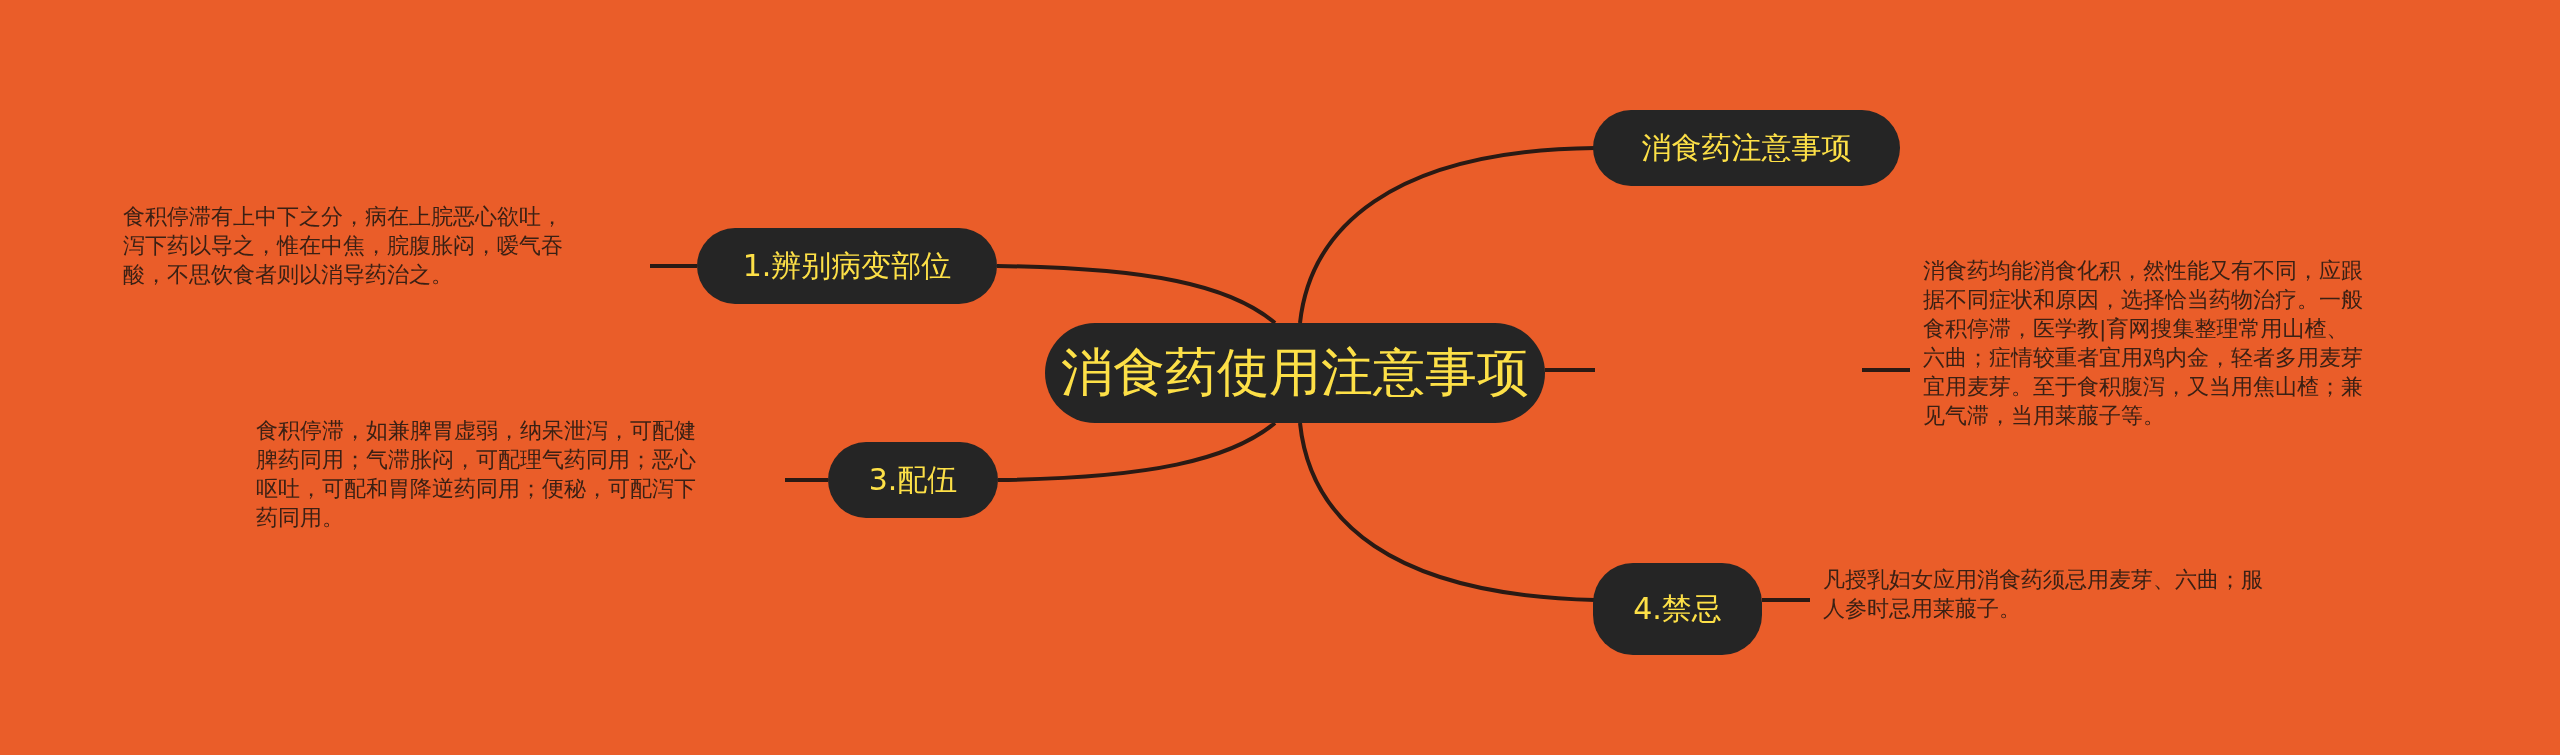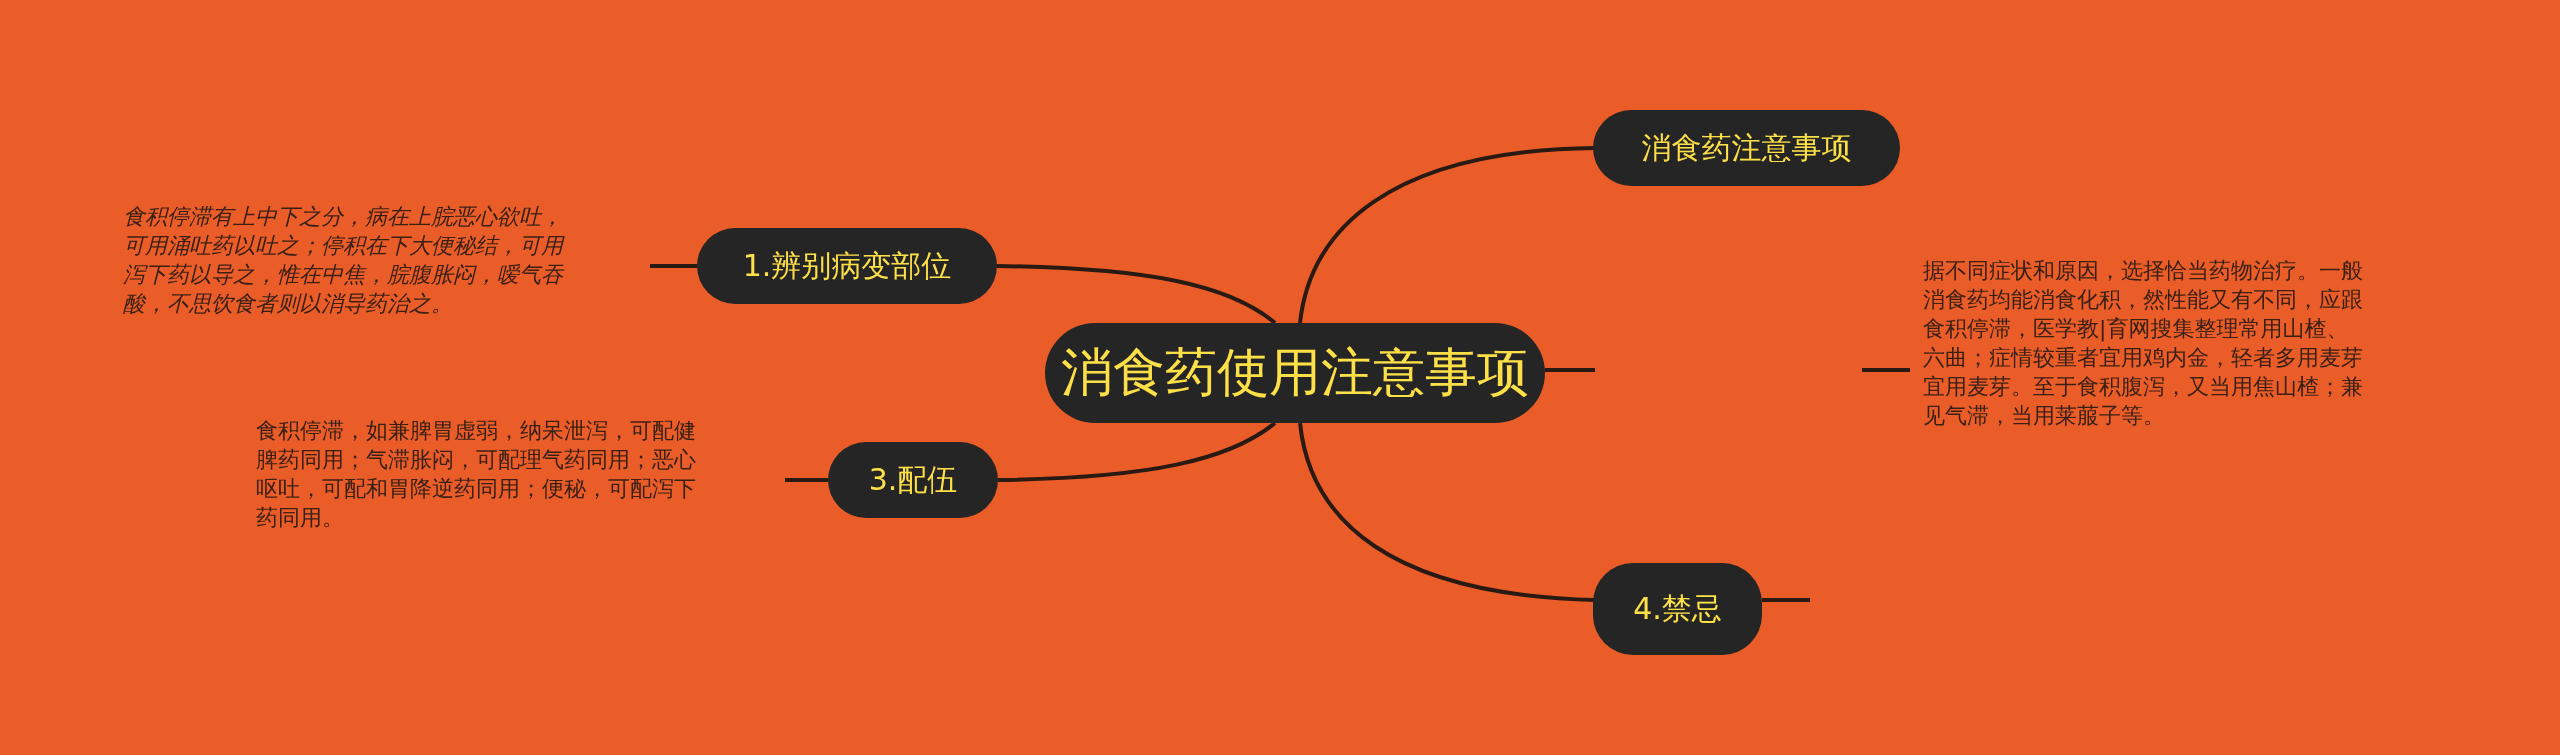"食积停滞有上中下之分，病在上脘恶心欲吐，" div.leaf { font-style: italic -> none }
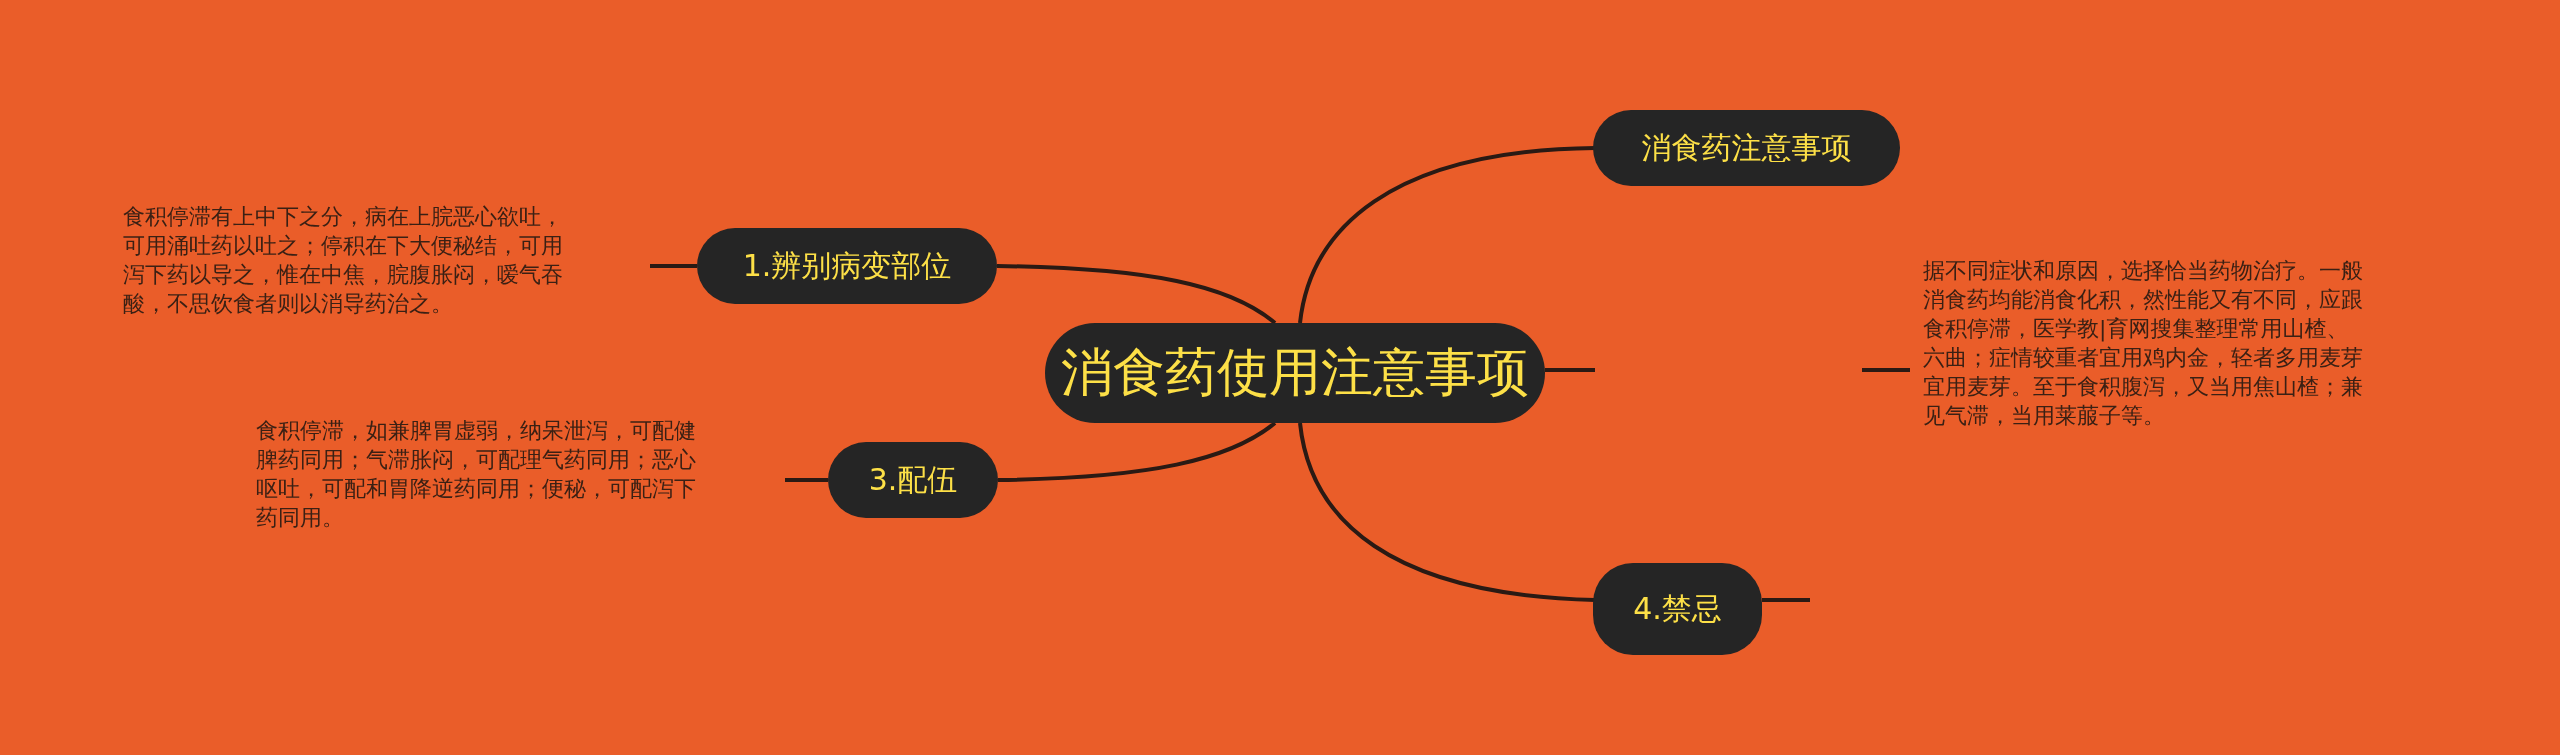"可用涌吐药以吐之；停积在下大便秘结，可用" div { html: <div>可用涌吐药以吐之；停积在下大便秘结，可用</div> -> none }
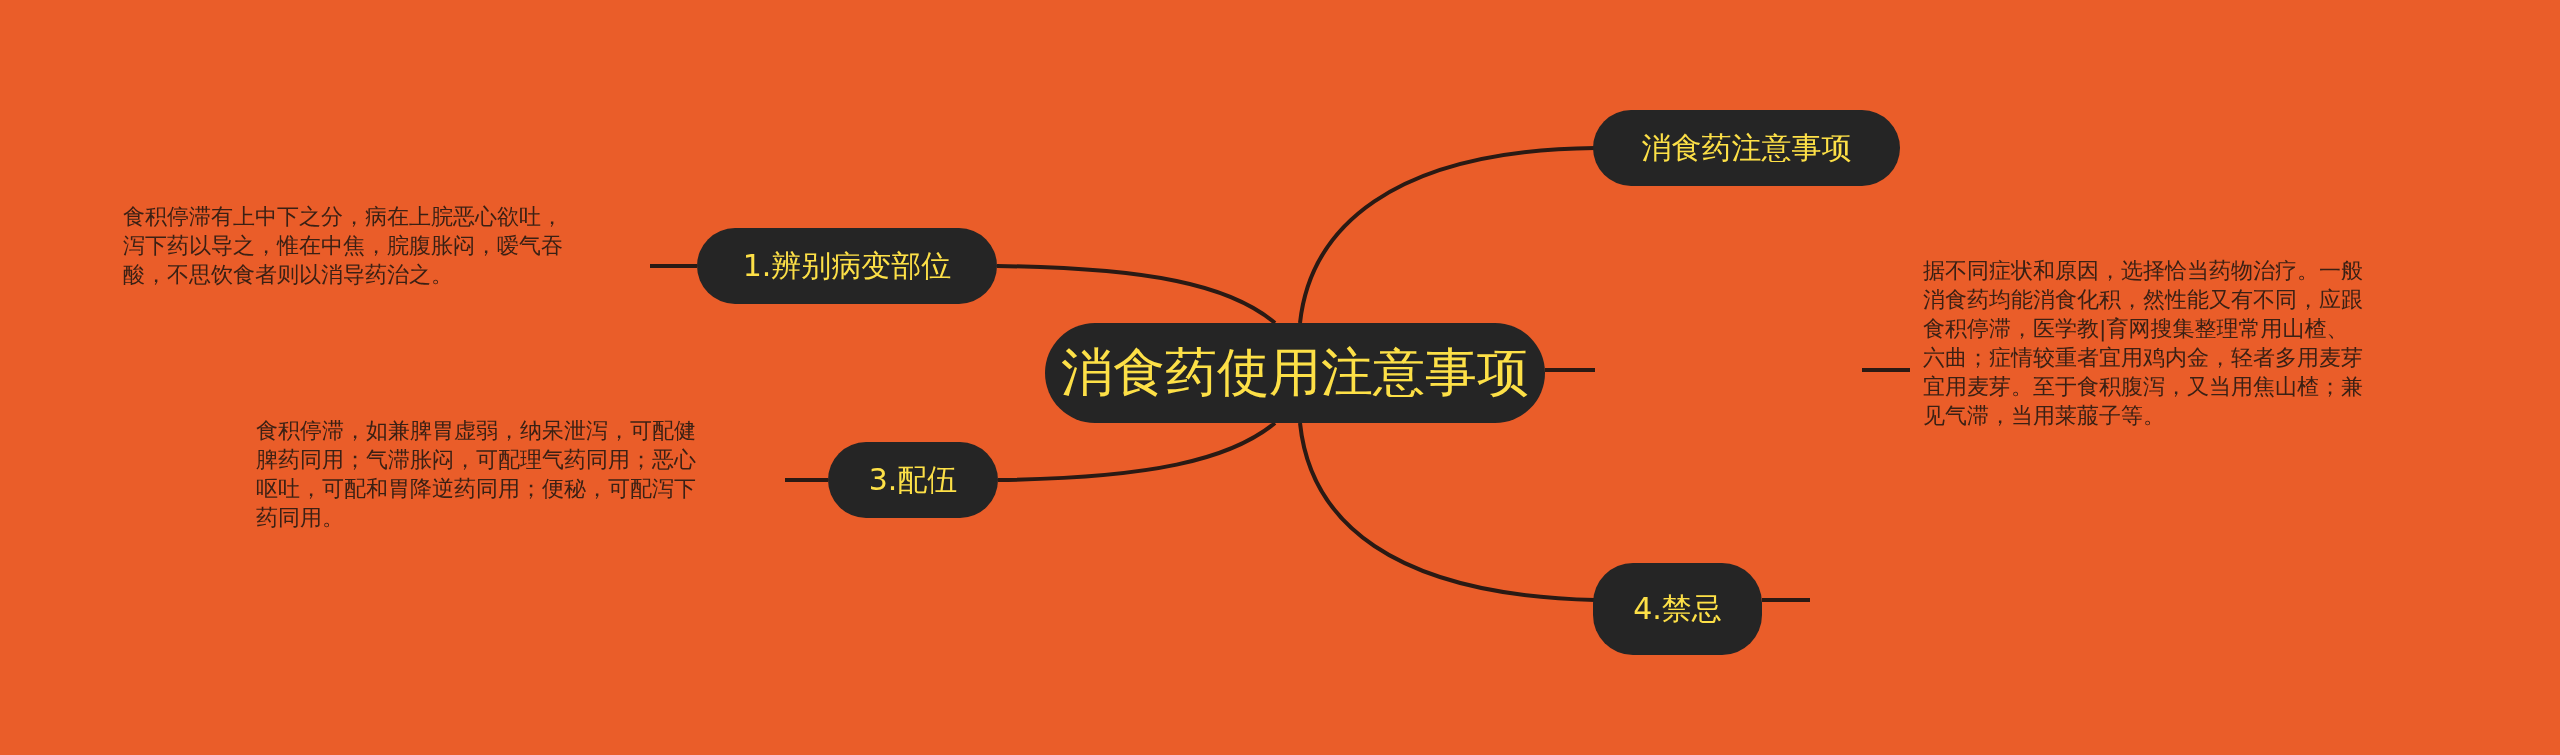"据不同症状和原因，选择恰当药物治疗。一般" div { order: before "消食药均能消食化积，然性能又有不同，应跟" -> after "消食药均能消食化积，然性能又有不同，应跟" }
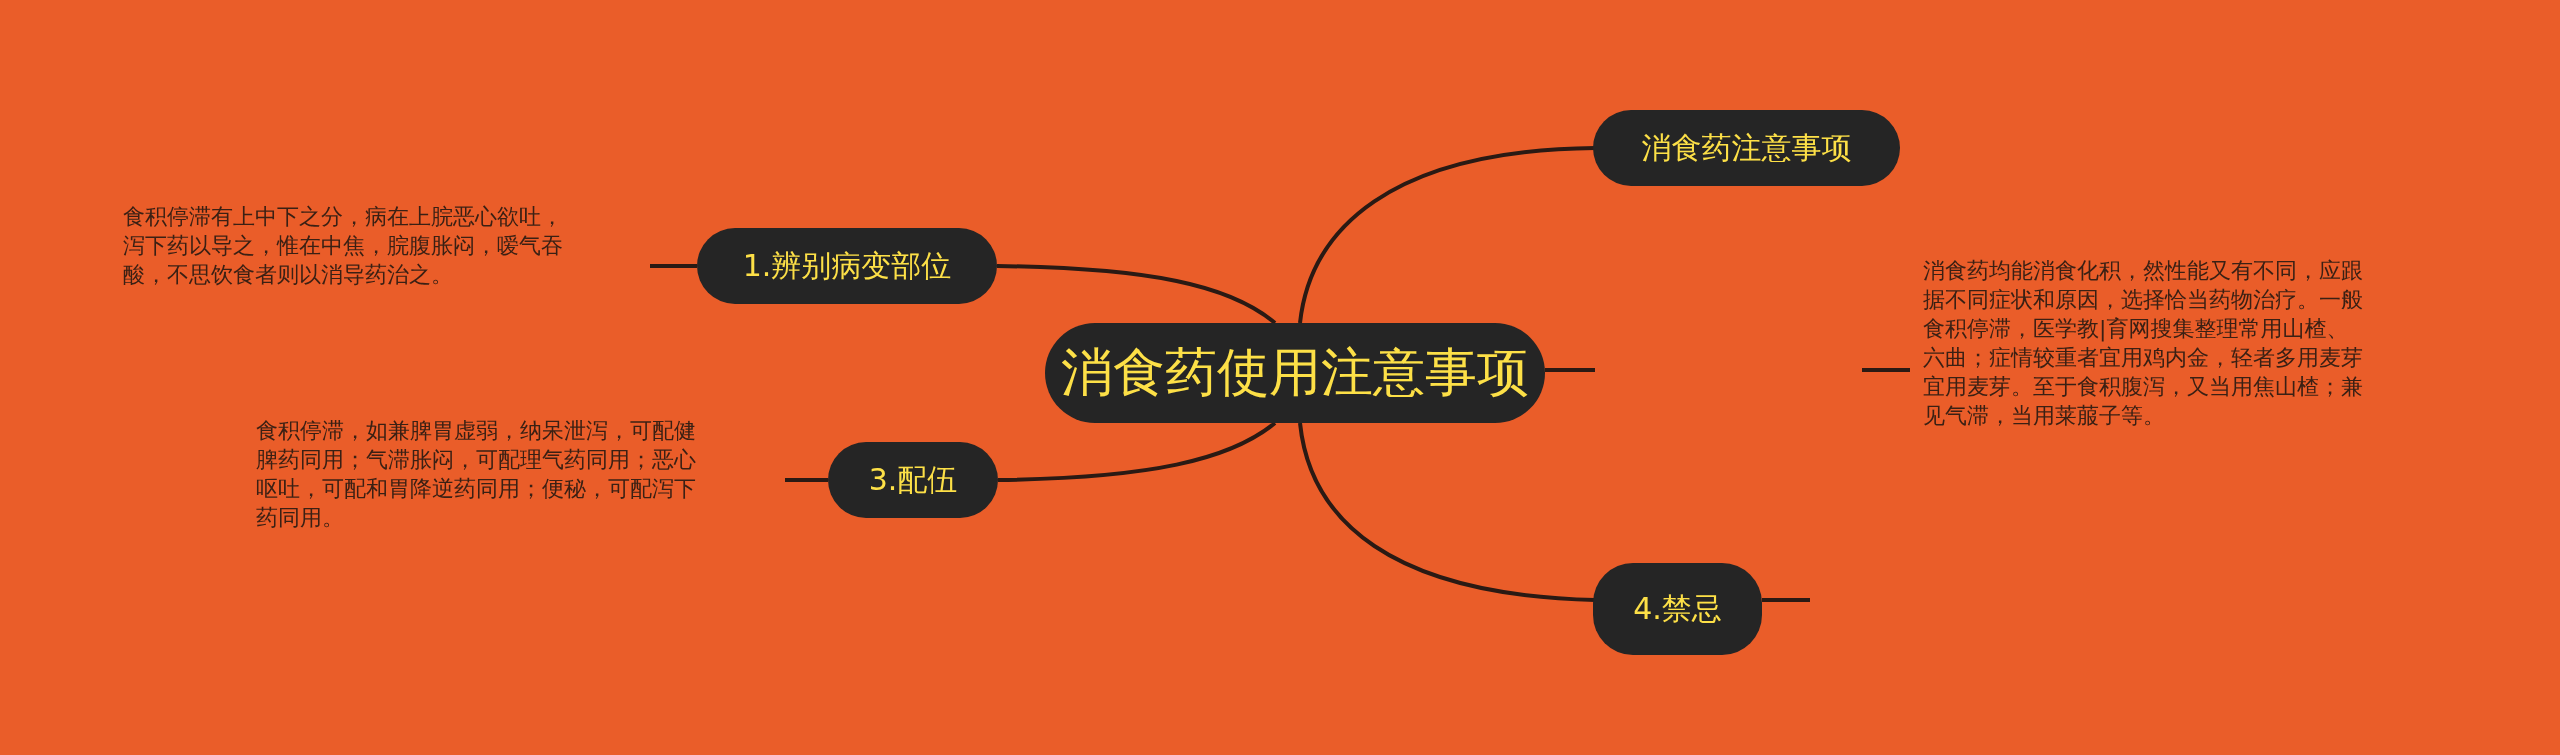"凡授乳妇女应用消食药须忌用麦芽、六曲；服" div.leaf { html: none -> <div> <div>凡授乳妇女应用消食药须忌用麦芽、六曲；服</div> <div>人参时忌用莱菔子。</div> </div> }
